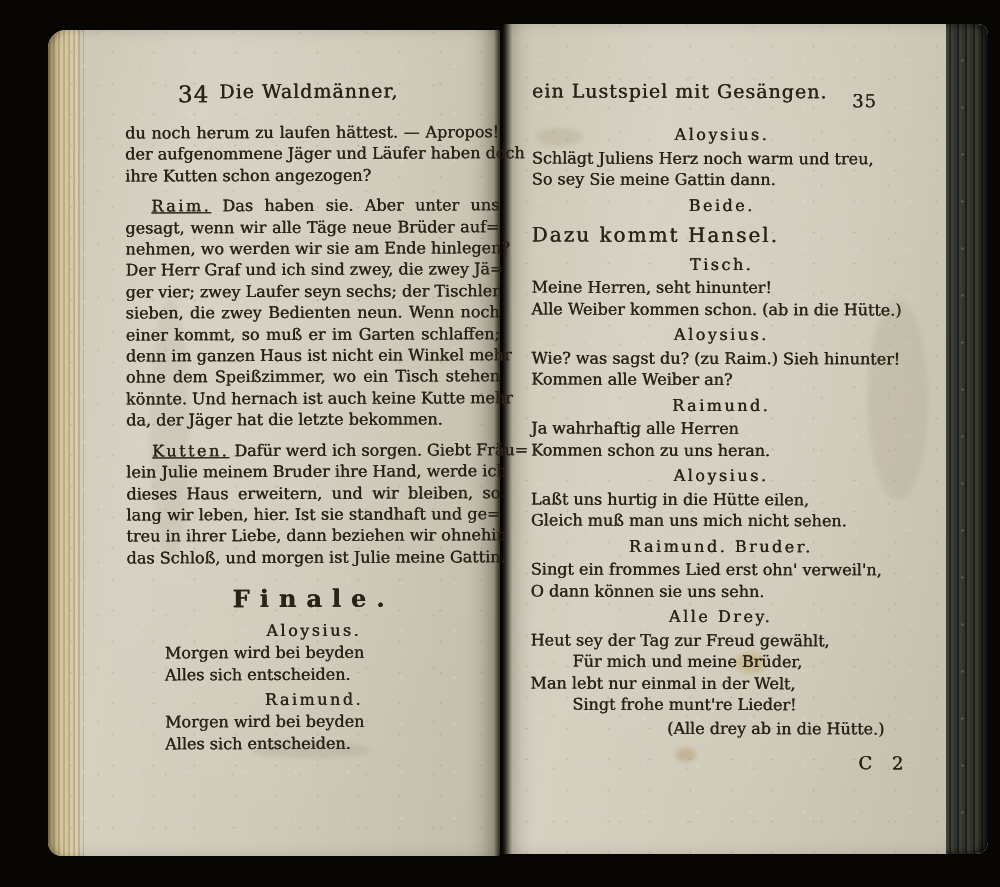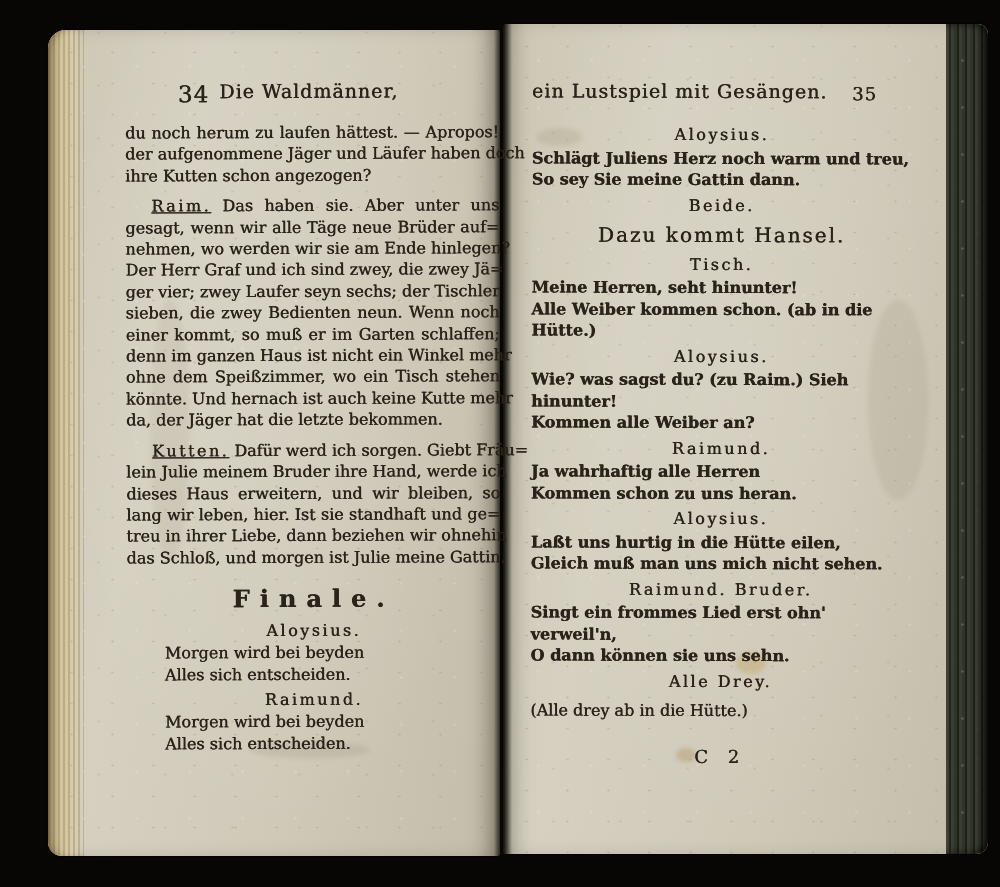"35" .pr-pagenum { top: 3px -> 10px }
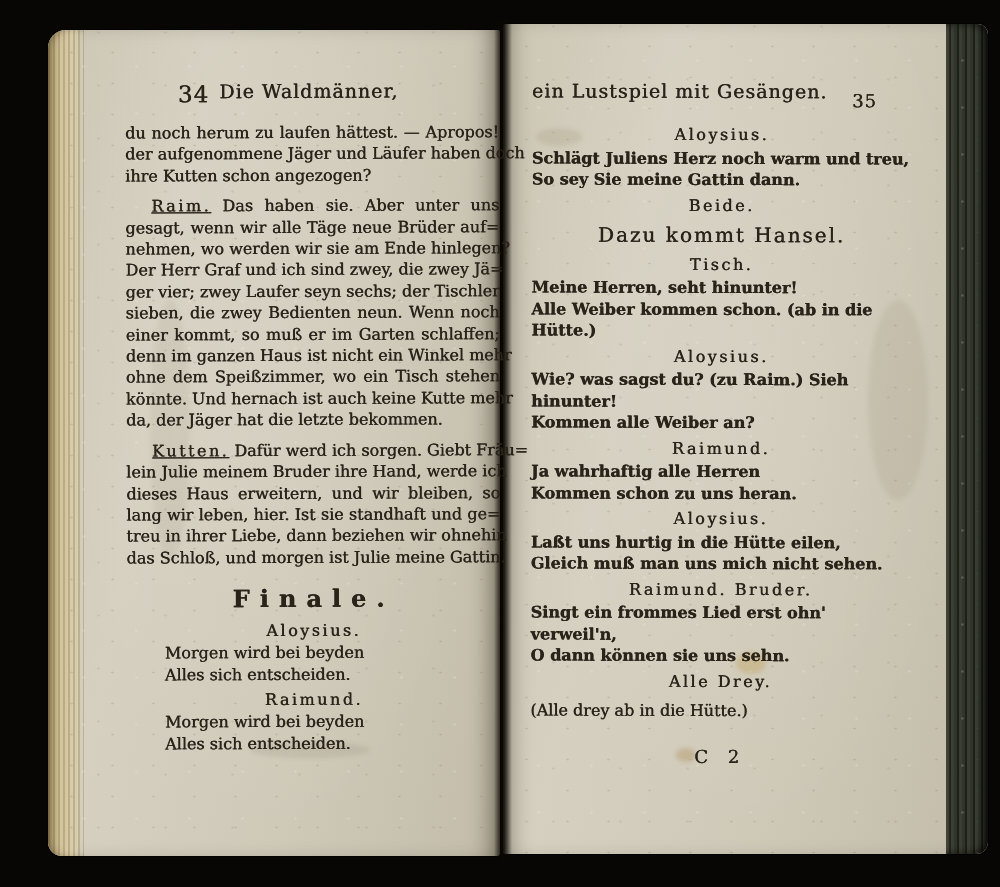"Schlägt Juliens Herz noch warm" .blk-verse .vline { font-weight: bold -> none }
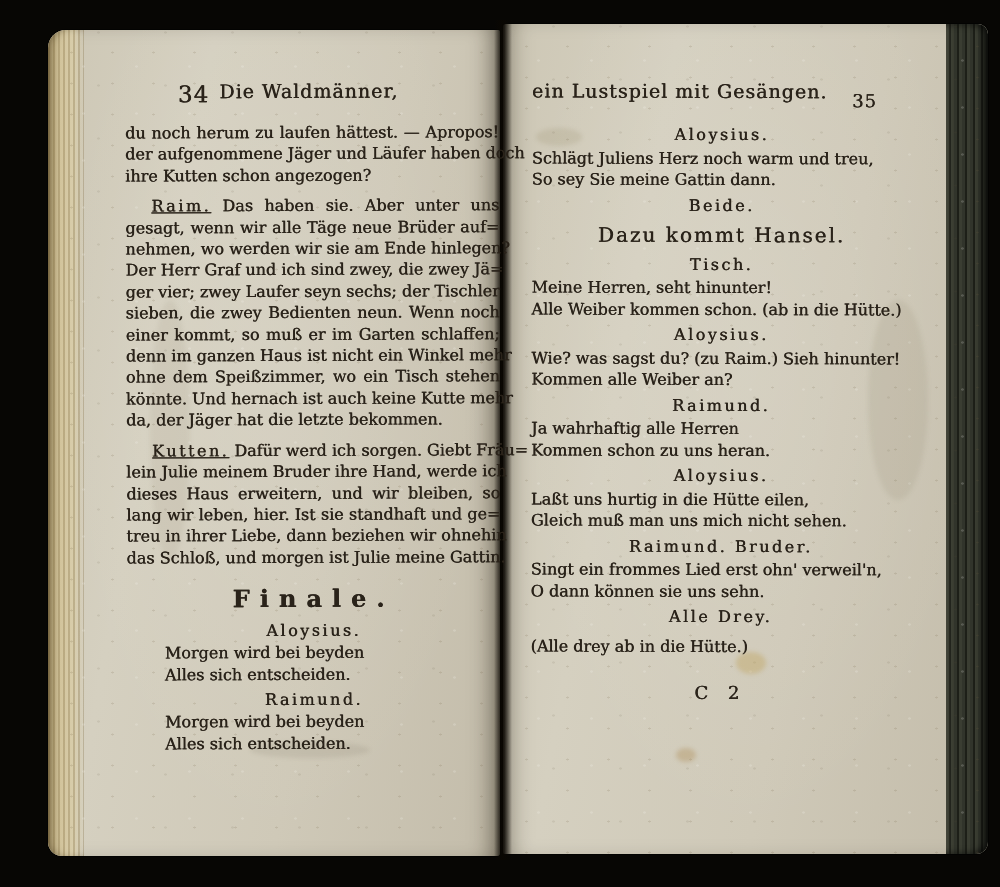"Dazu kommt Hansel." .blk-heading { text-align: center -> left }
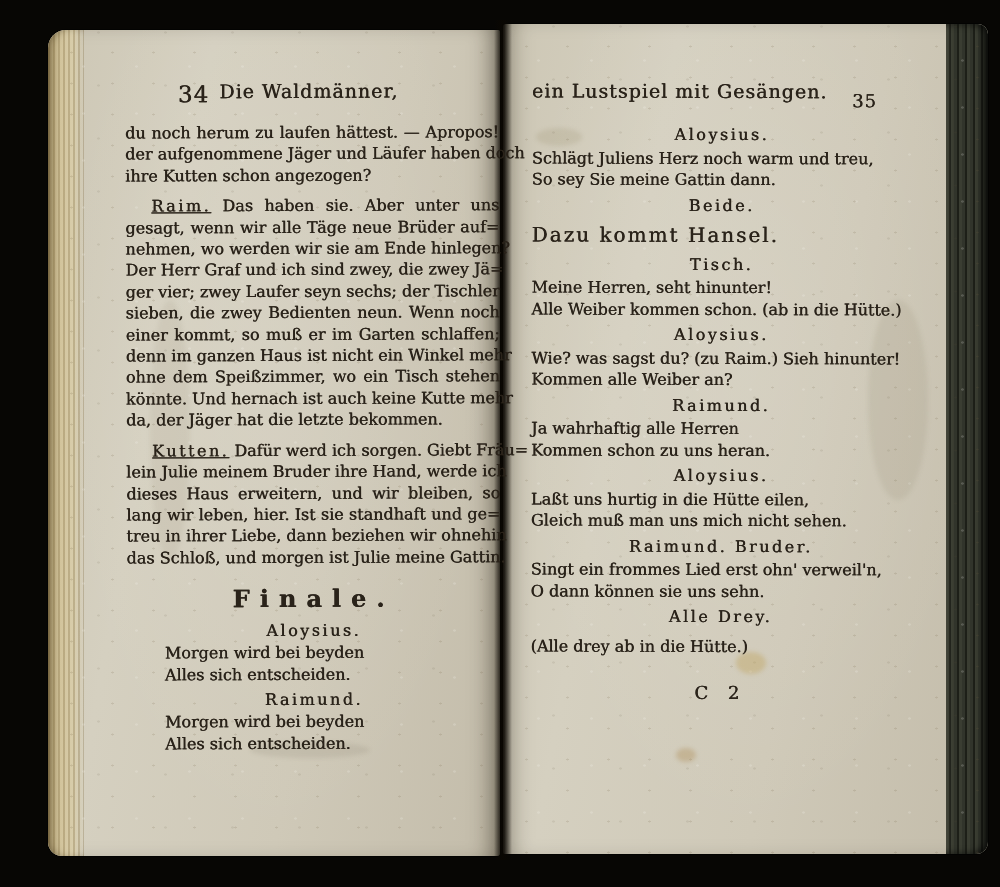"Heut sey der Tag zur" div.blk-verse { html: none -> <div> <div>Heut sey der Tag zur Freud gewählt,</div> <div>Für mich und meine Brüder,</div> <div>Man lebt nur einmal in der Welt,</div> <div>Singt frohe munt're Lieder!</div> </div> }
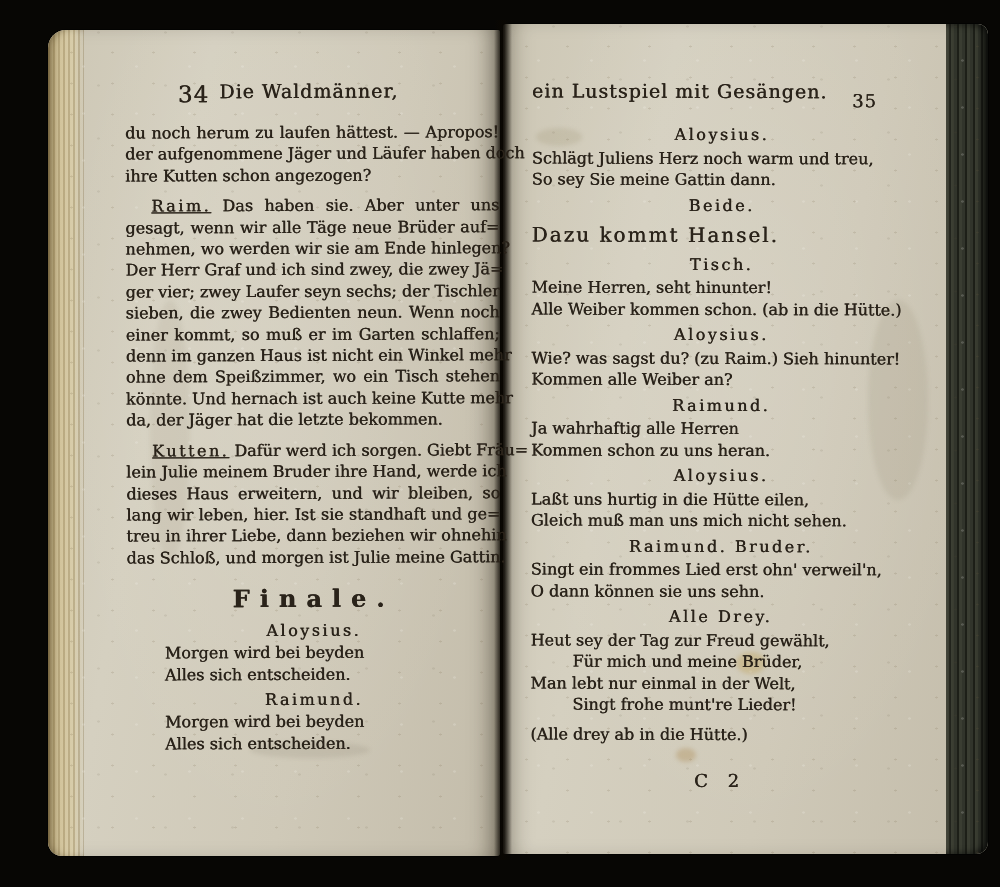"(Alle drey ab in die" .blk-direction { margin-top: 8px -> 2px; text-align: none -> right }
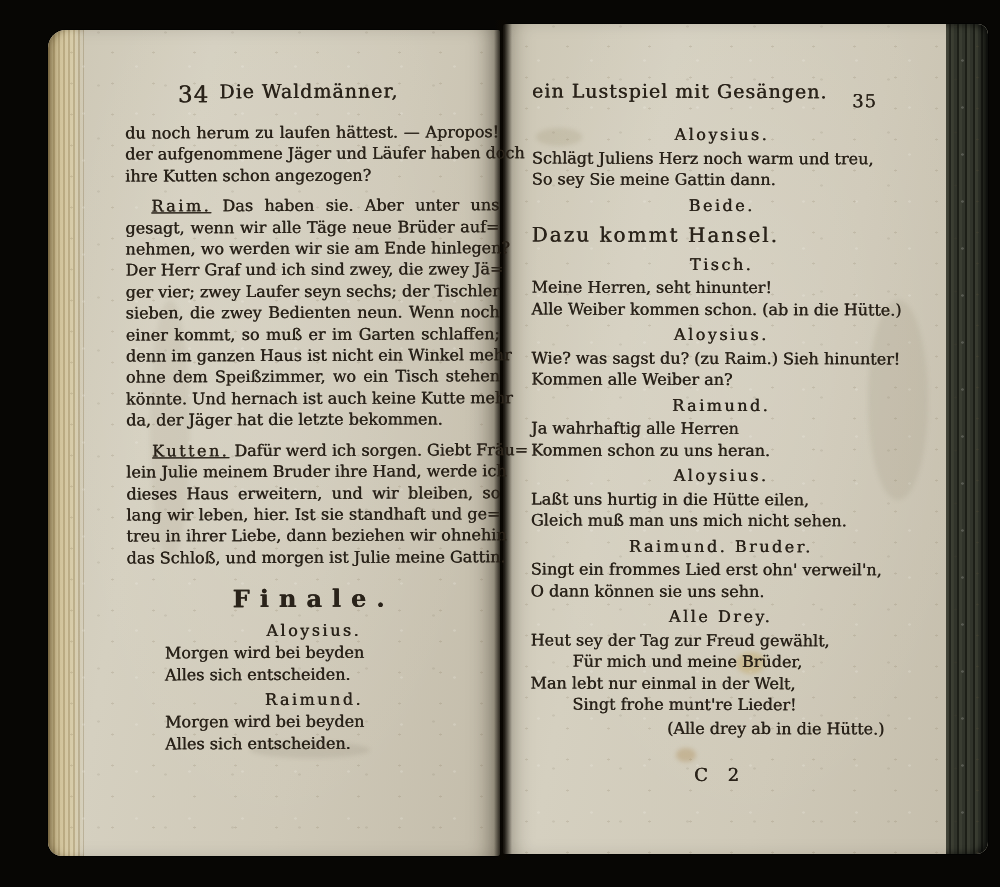"C 2" .blk-signature { margin-top: 24px -> 12px; text-align: center -> right }
